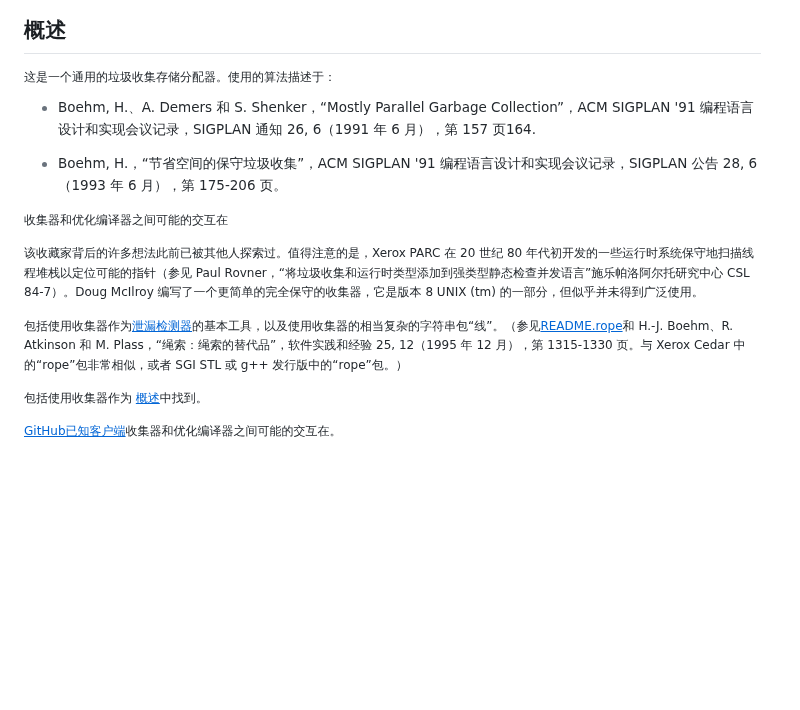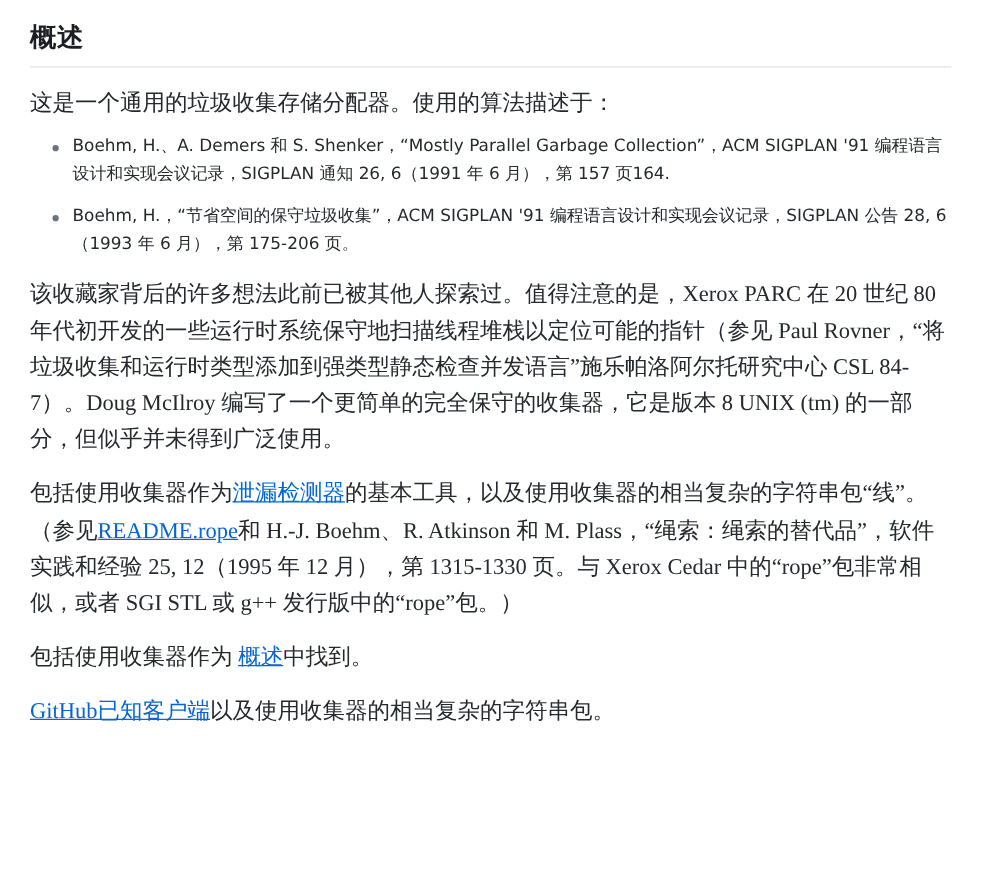"这是一个通用的垃圾收集存储分配器。使用的算法描述于：" p.para { font-family: Liberation Serif, serif -> none; font-size: 18px -> 12px }
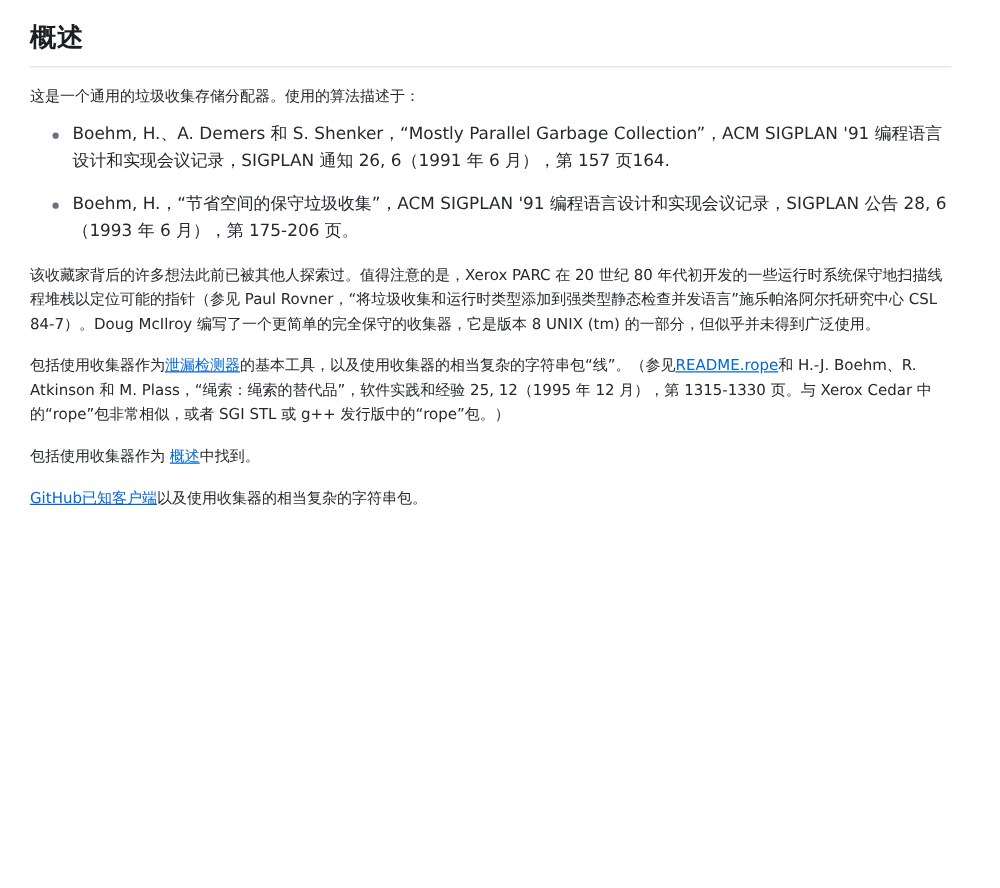"收集器和优化编译器之间可能的交互在" p.para { html: none -> <p>收集器和优化编译器之间可能的交互在</p> }
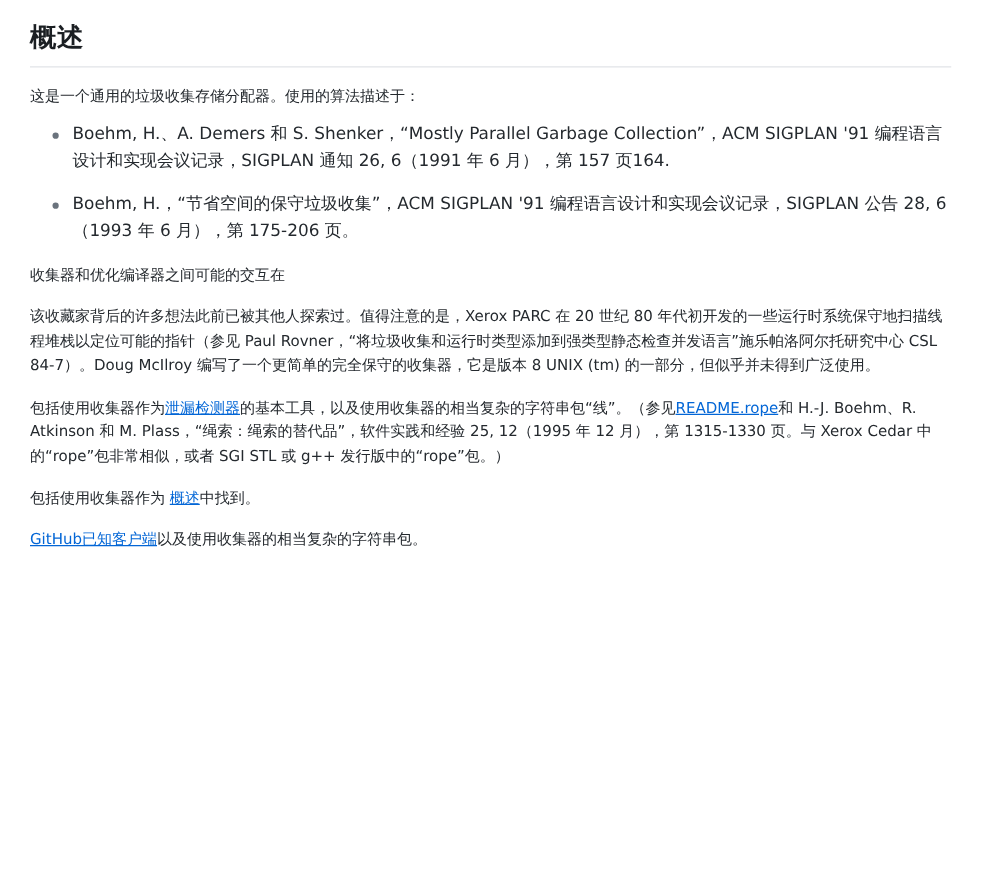"以及使用收集器的相当复杂的字符串包。" span { text: 以及使用收集器的相当复杂的字符串包 -> 收集器和优化编译器之间可能的交互在 }
